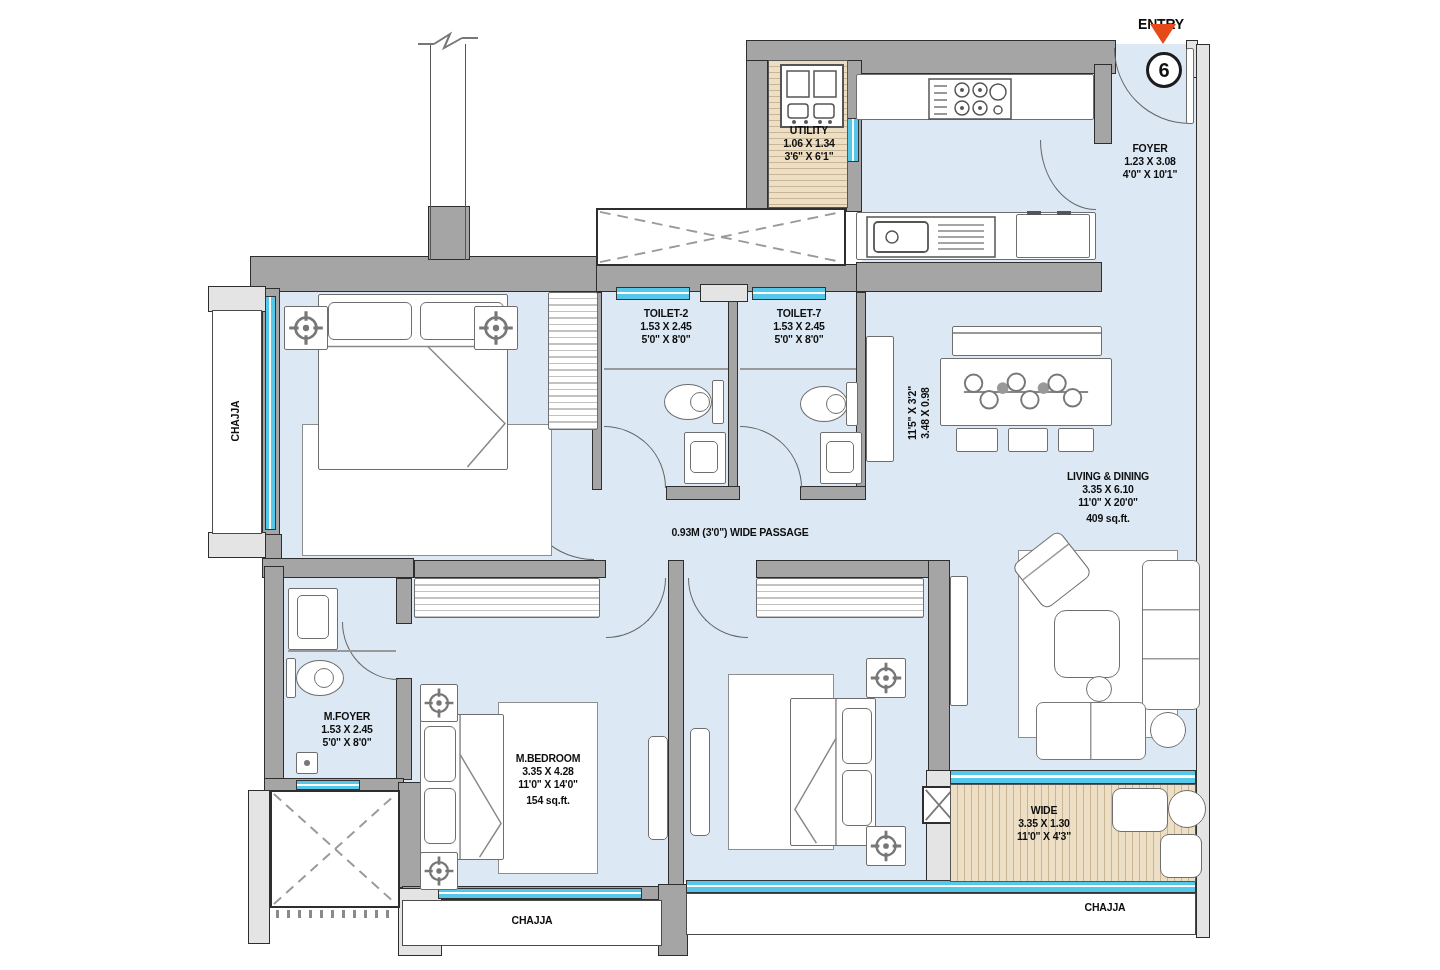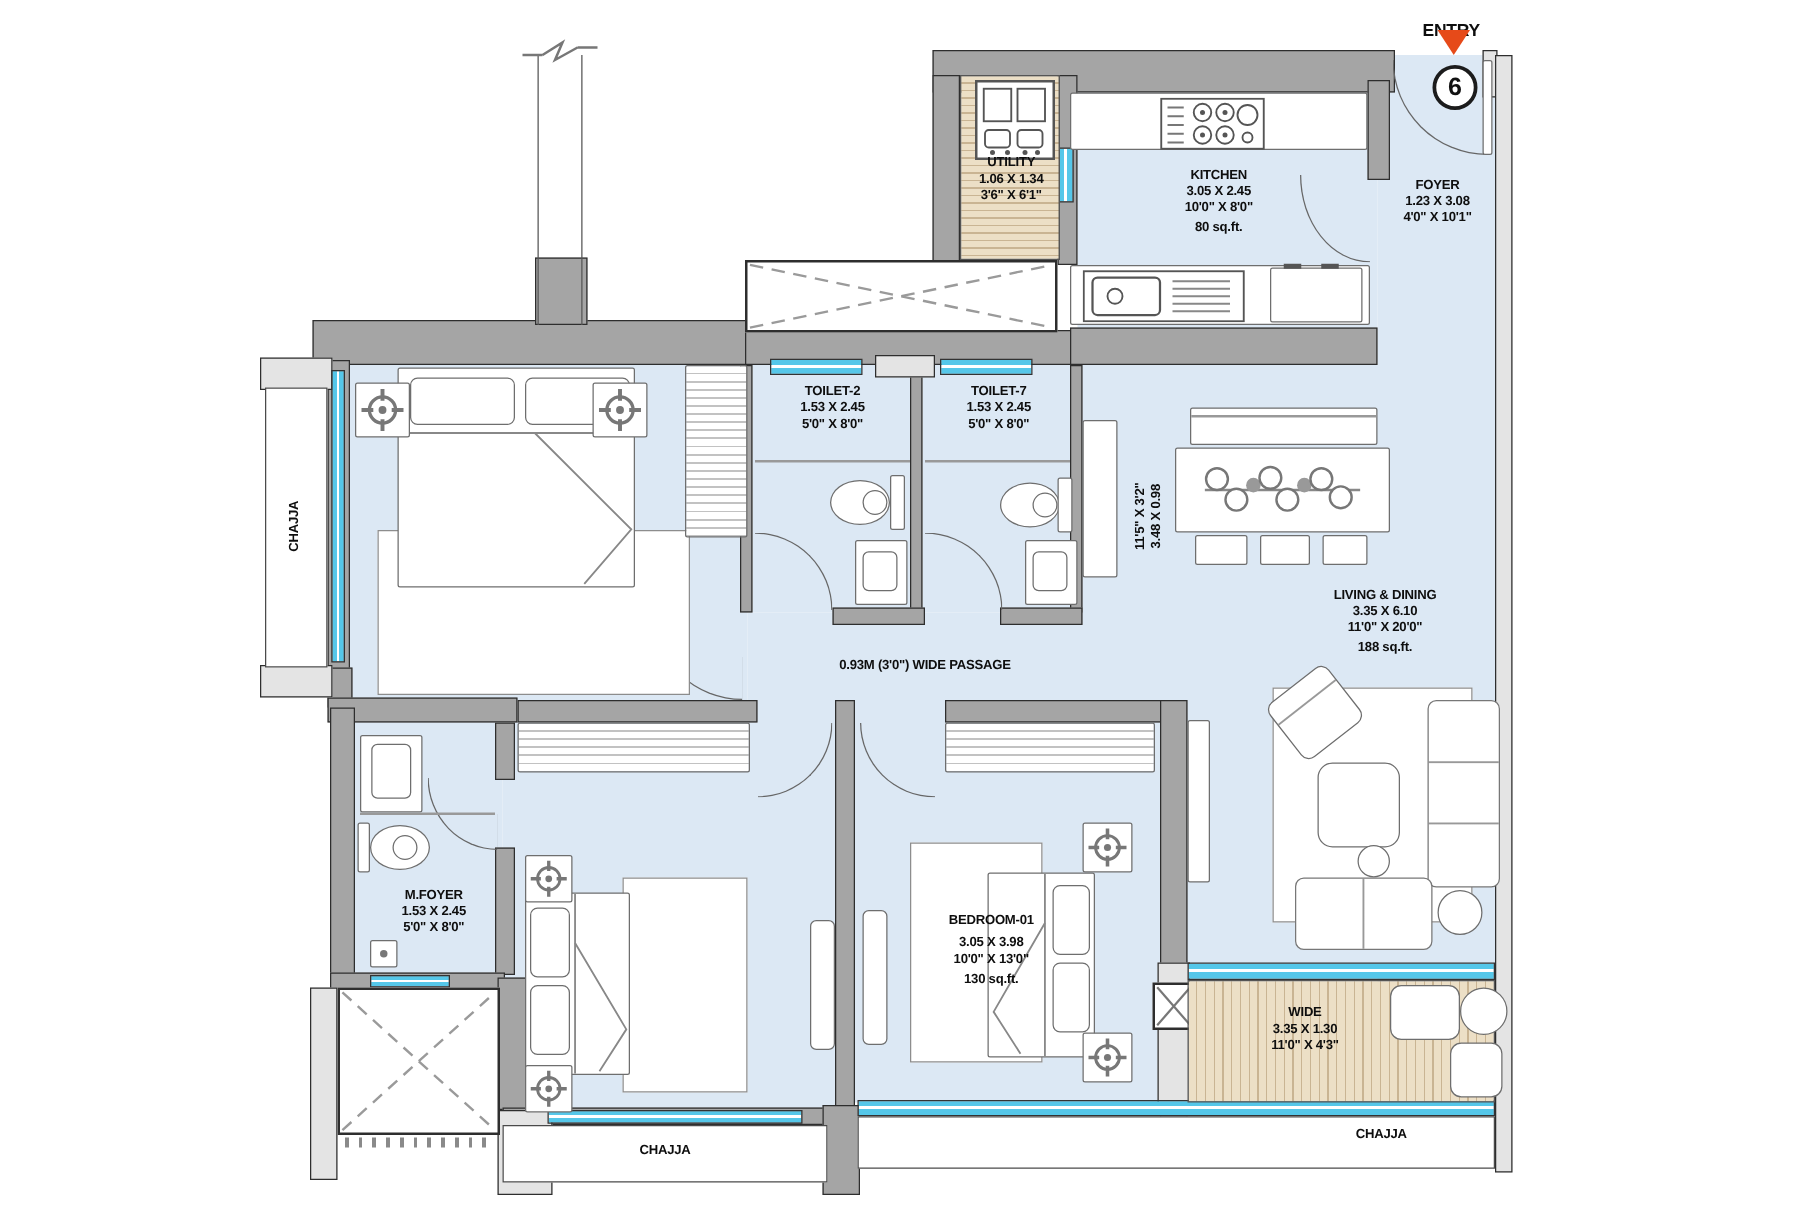"KITCHEN" div.lbl { html: <div> <div>KITCHEN</div> <div>3.05 X 2.45</div> <div>10'0" X 8'0"</div> <div>80 sq.ft.</div> </div> -> none }
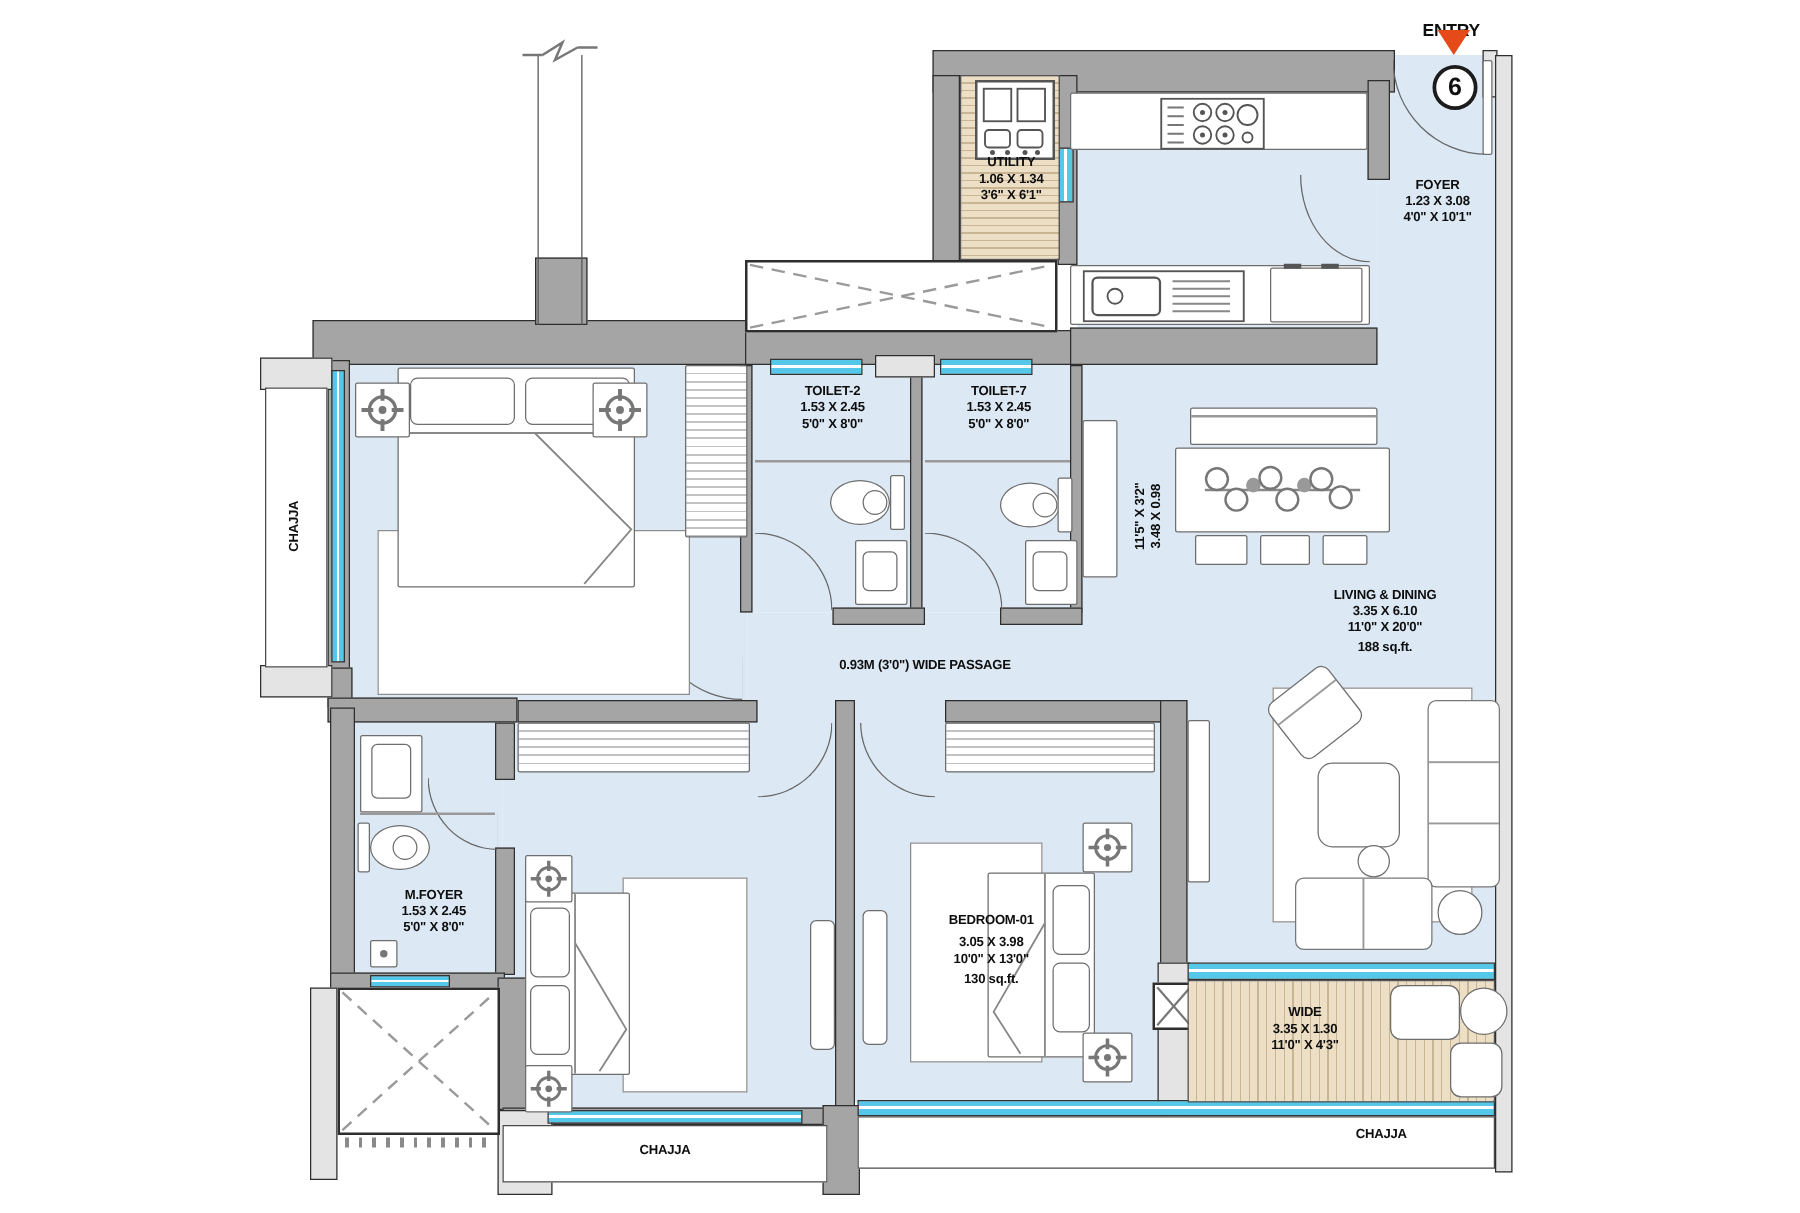"188 sq.ft." div.area { text: 188 -> 409 }
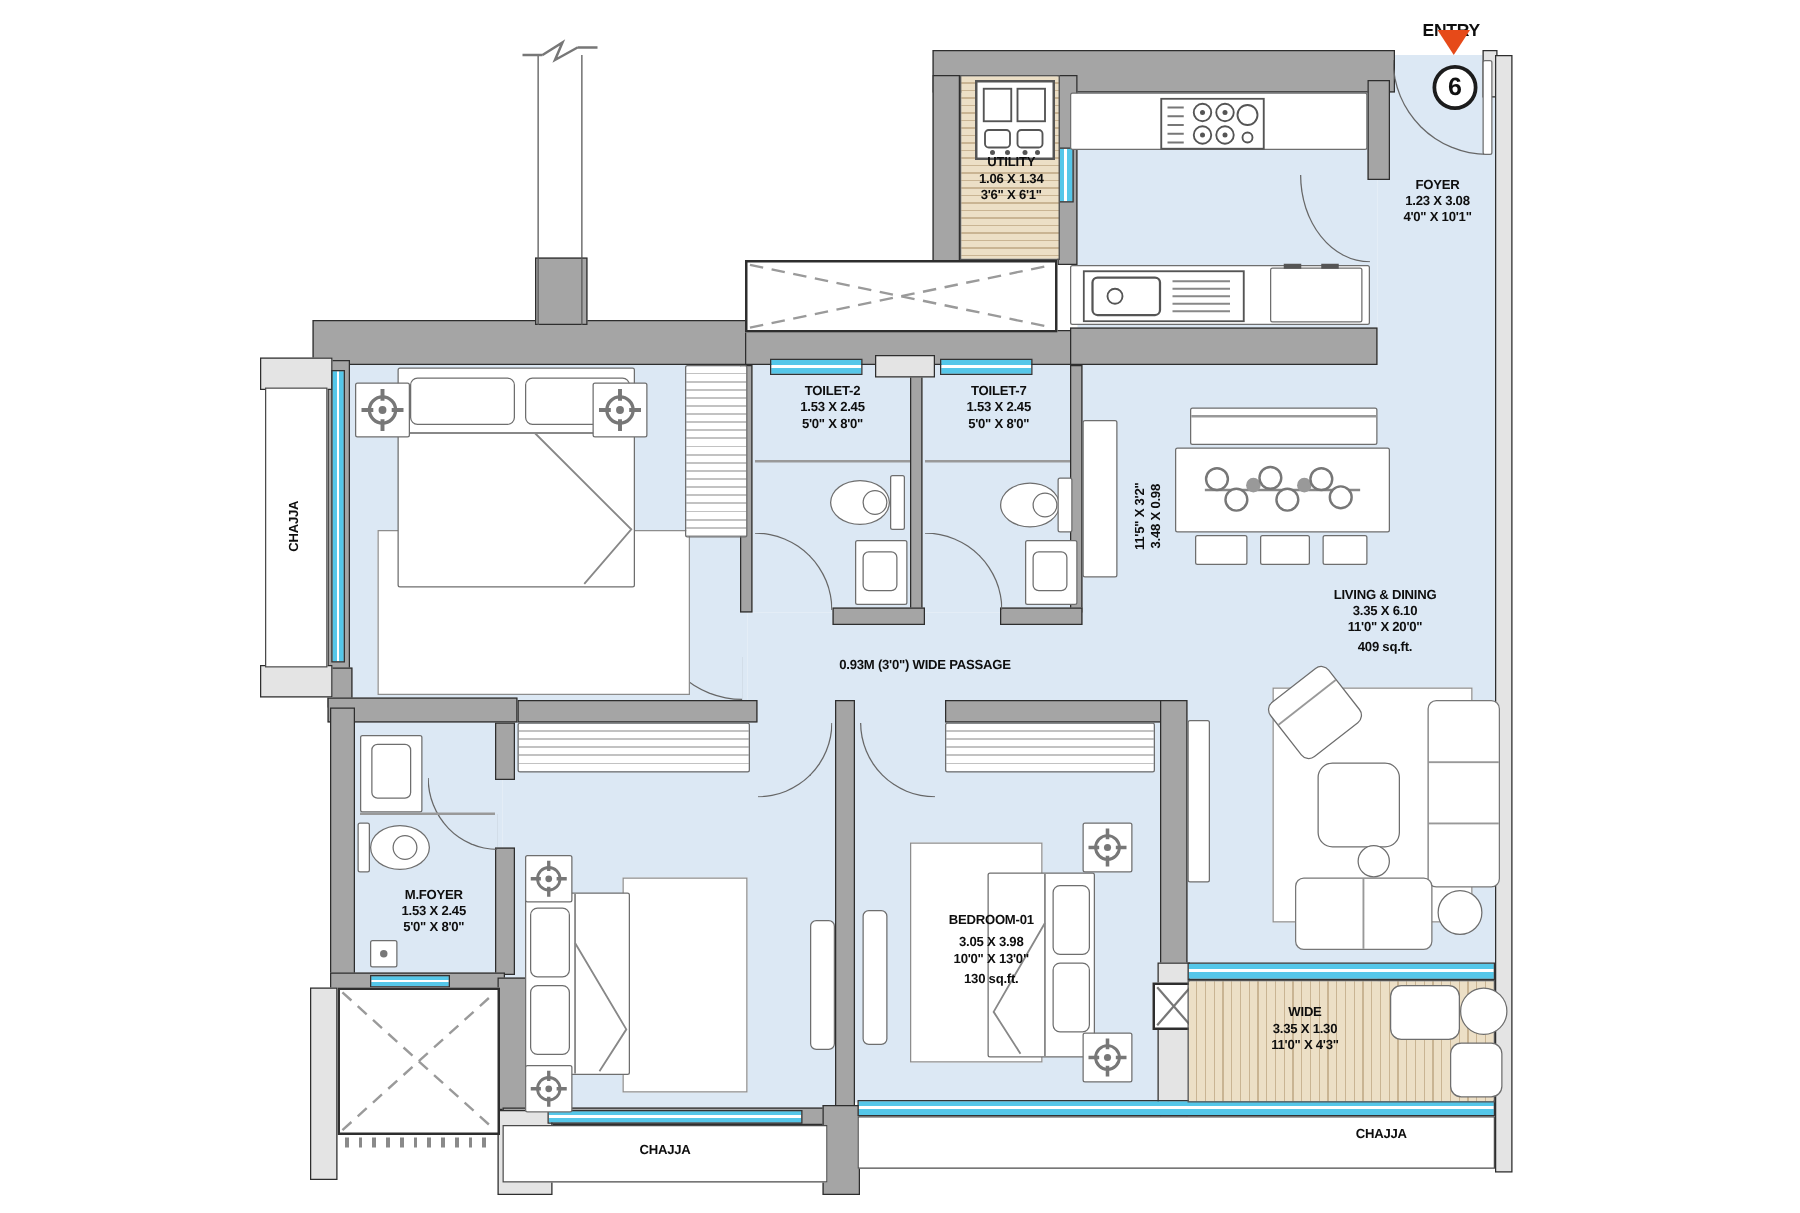"BEDROOM-01" div.lbl { html: <div> <div>BEDROOM-01</div> <div>3.05 X 3.98</div> <div>10'0" X 13'0"</div> <div>130 sq.ft.</div> </div> -> none }
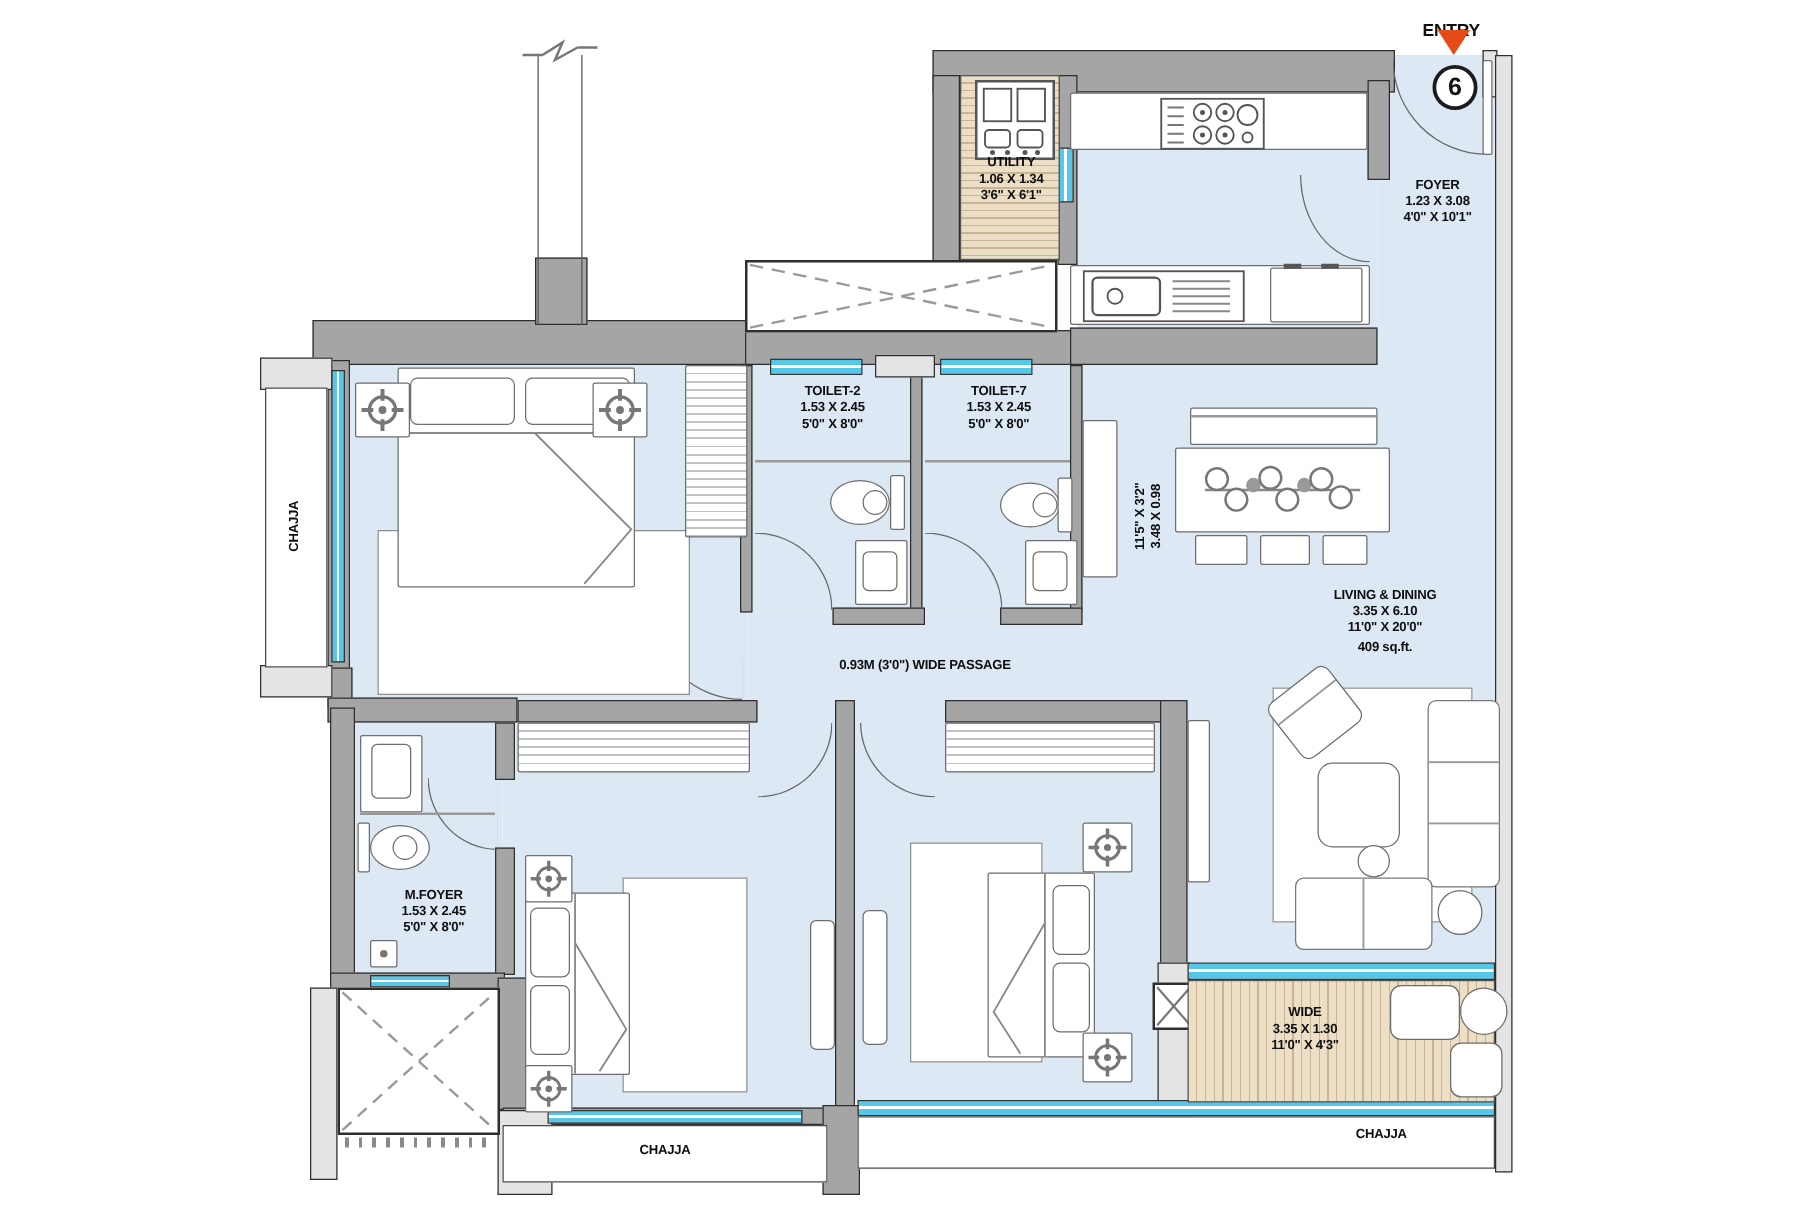"M.BEDROOM" div.lbl { html: none -> <div> <div>M.BEDROOM</div> <div>3.35 X 4.28</div> <div>11'0" X 14'0"</div> <div>154 sq.ft.</div> </div> }
